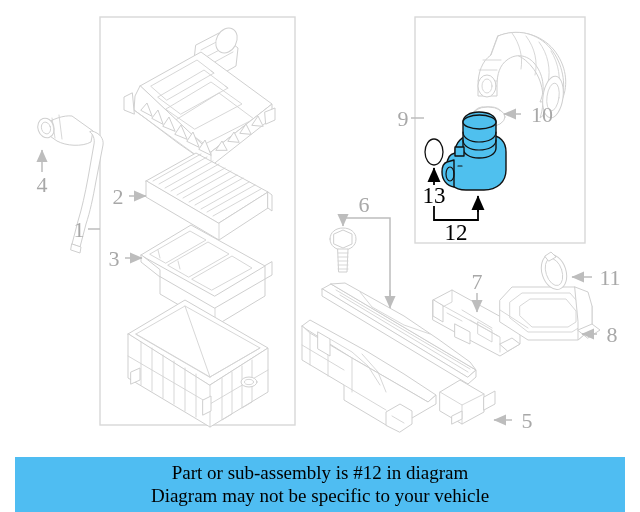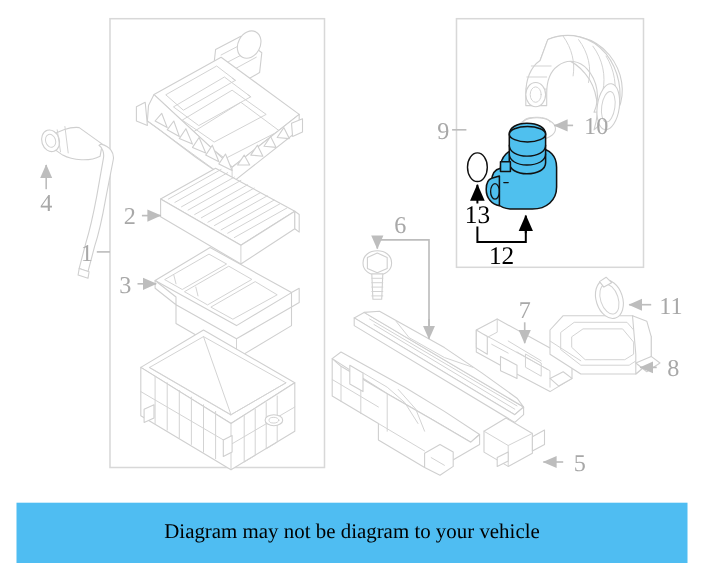"Part or sub-assembly is #12" div.banner-line { html: none -> <div>Part or sub-assembly is #12 in diagram</div> }
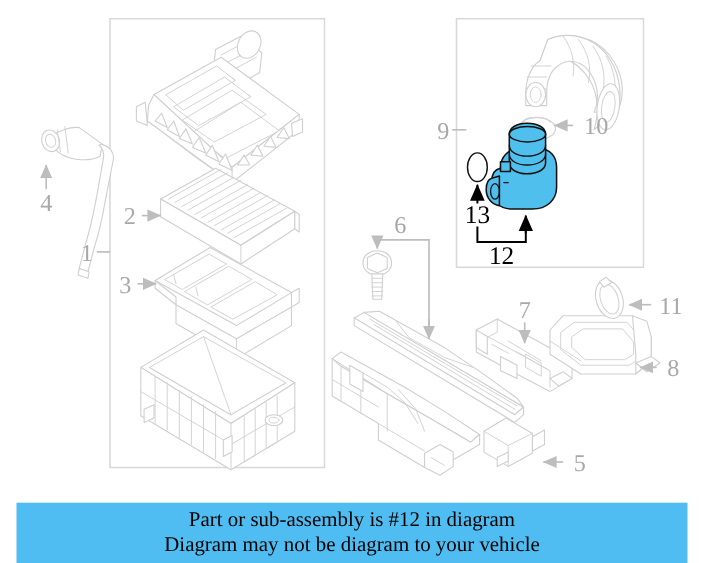"Diagram may not be diagram" div.banner-line { text: diagram -> specific }
